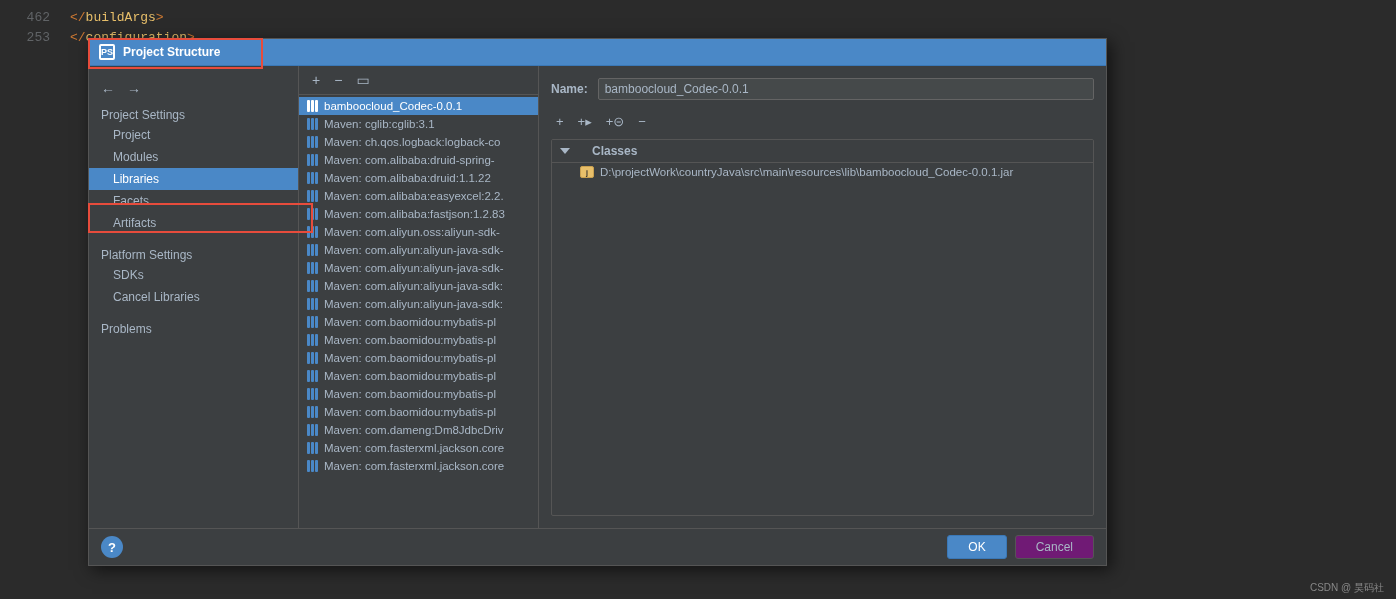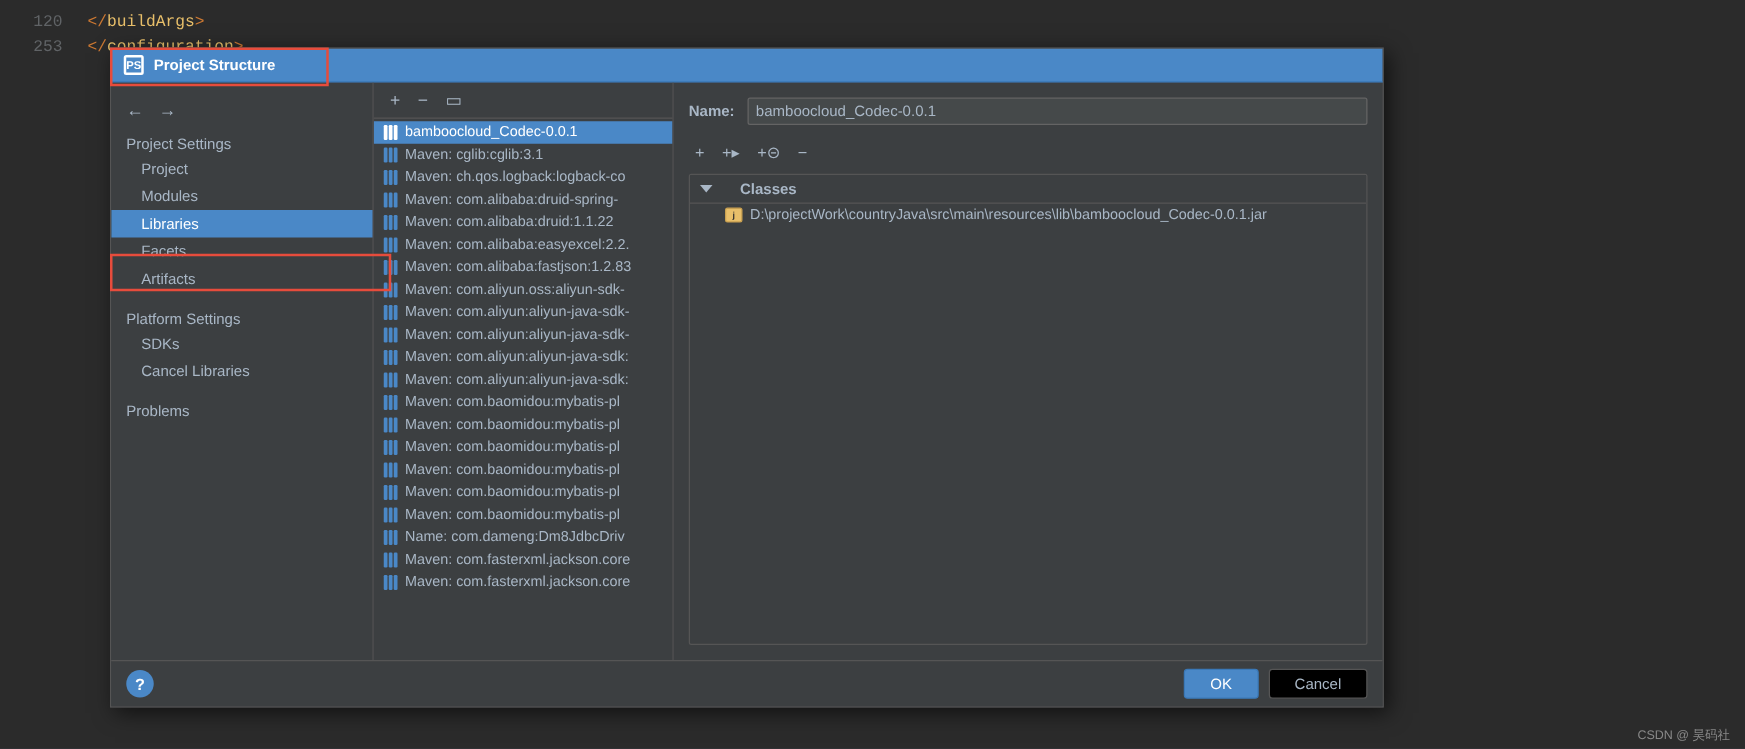"120" span.line-num { text: 120 -> 462 }
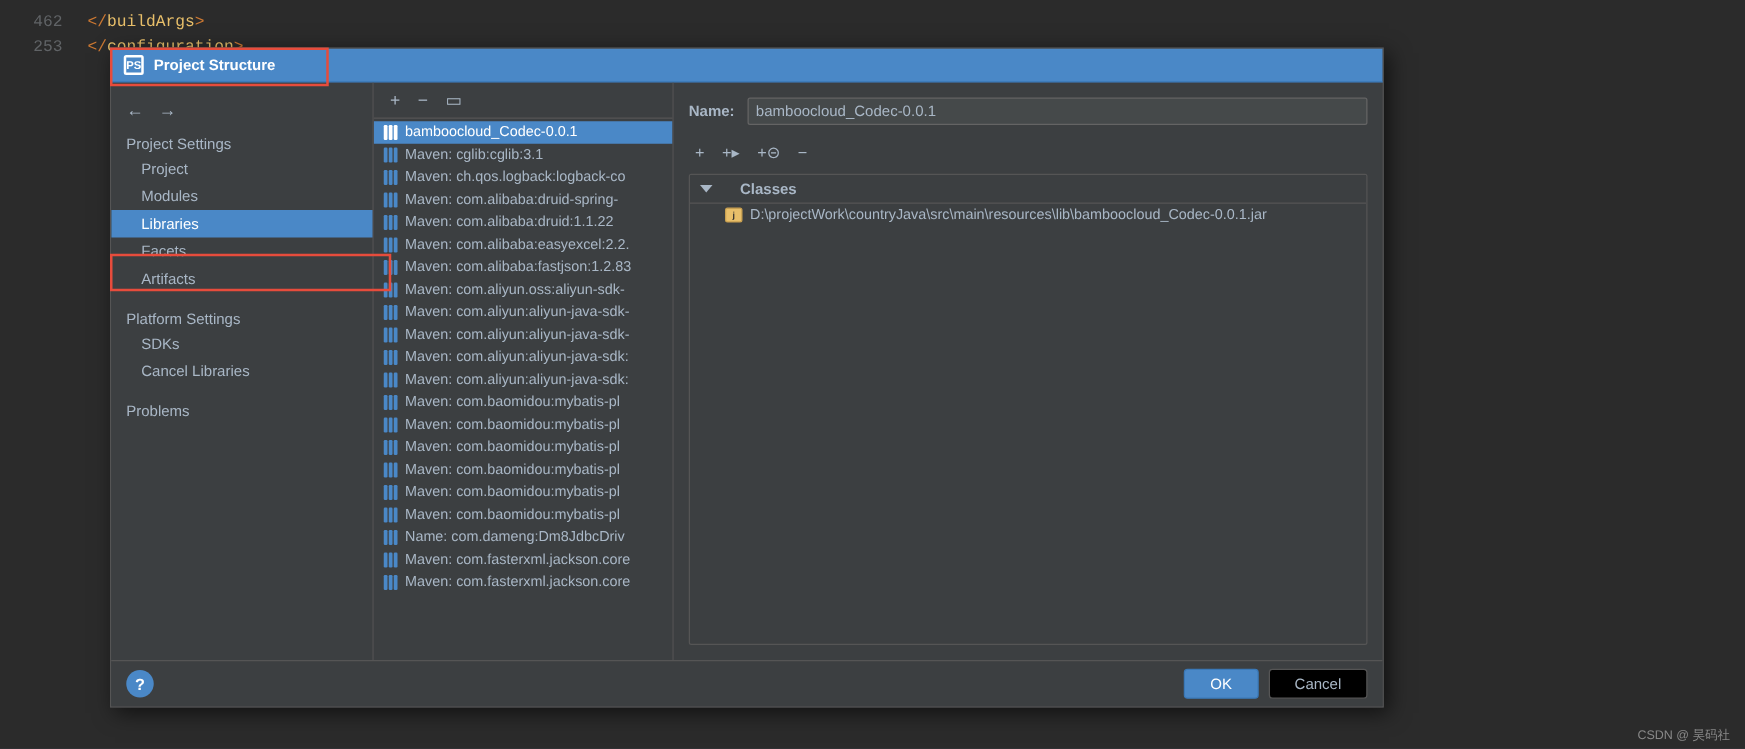"Name: com.dameng:Dm8JdbcDriv" span { text: Name -> Maven }
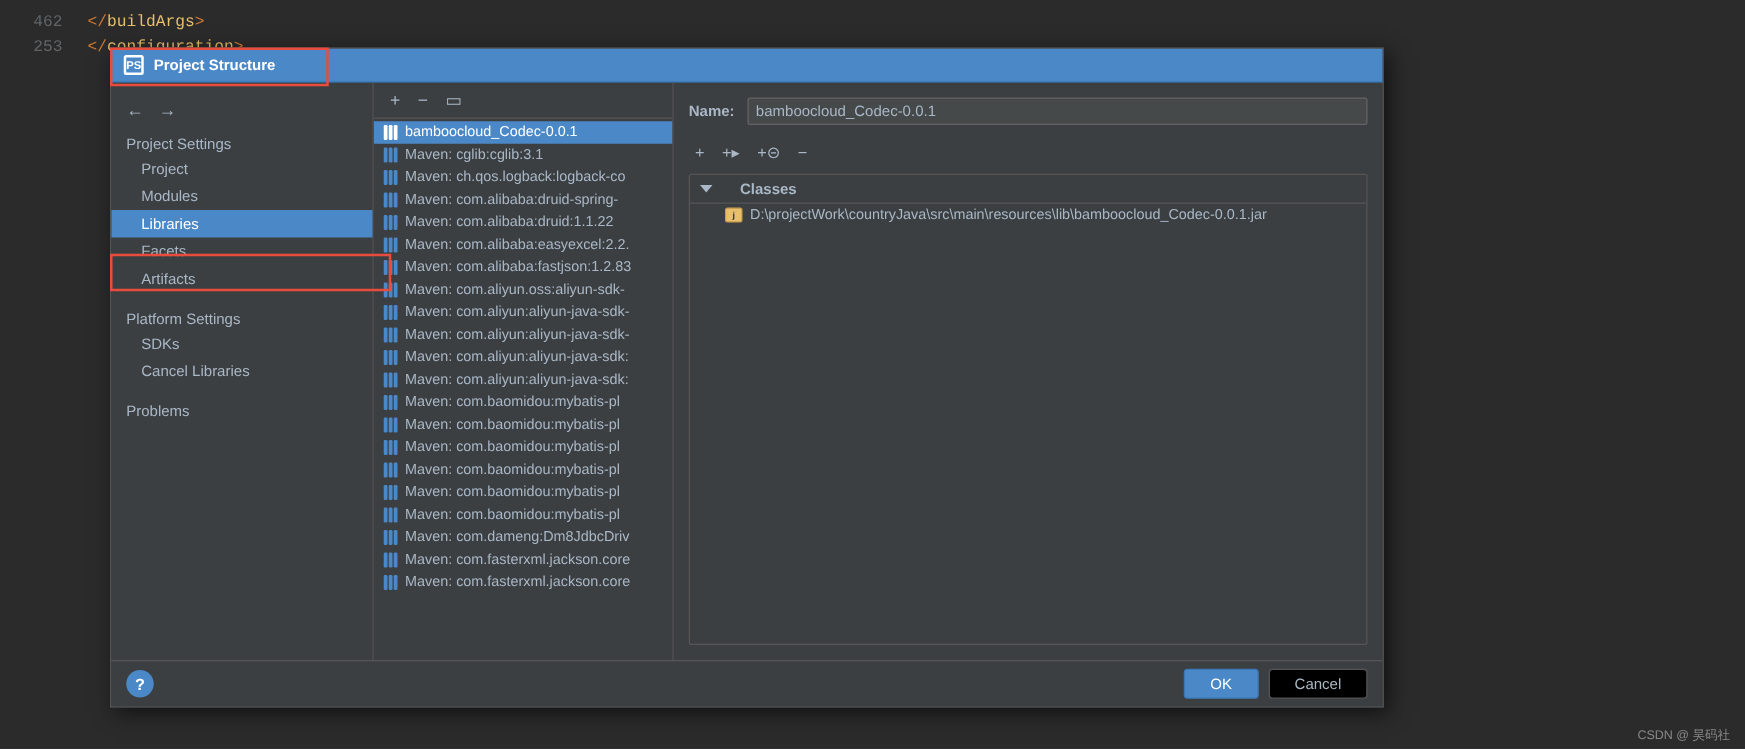"Cancel" .cancel-btn { background: #000000 -> #701a75 }
